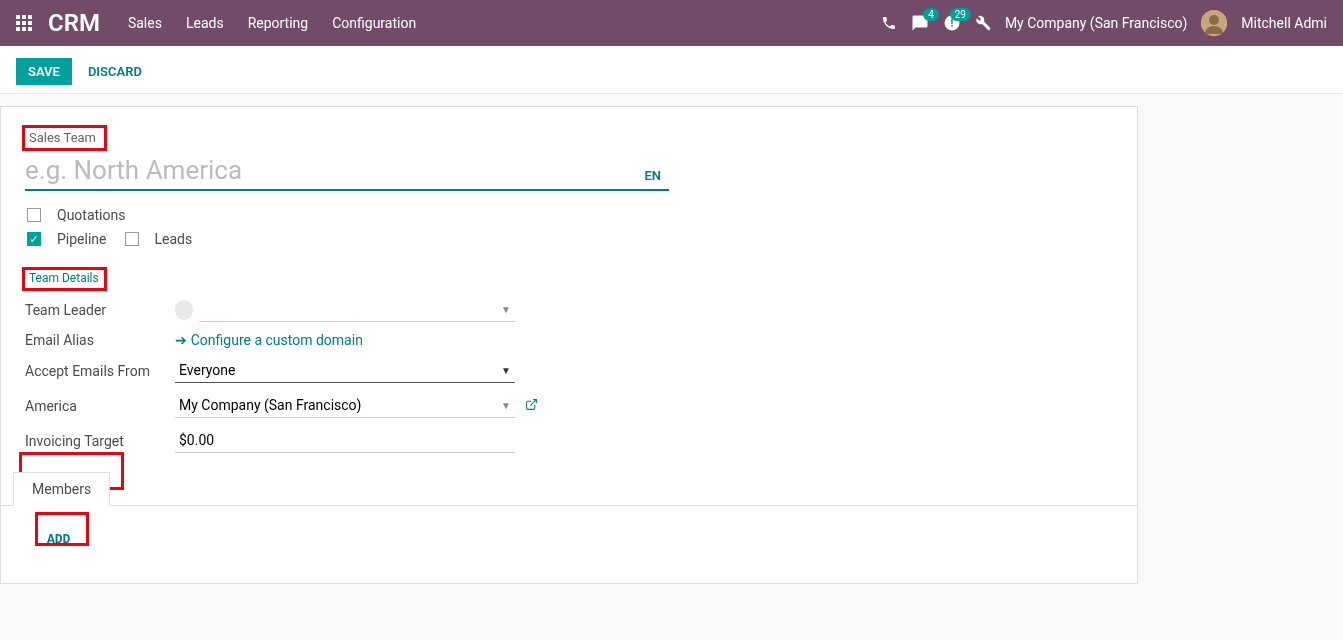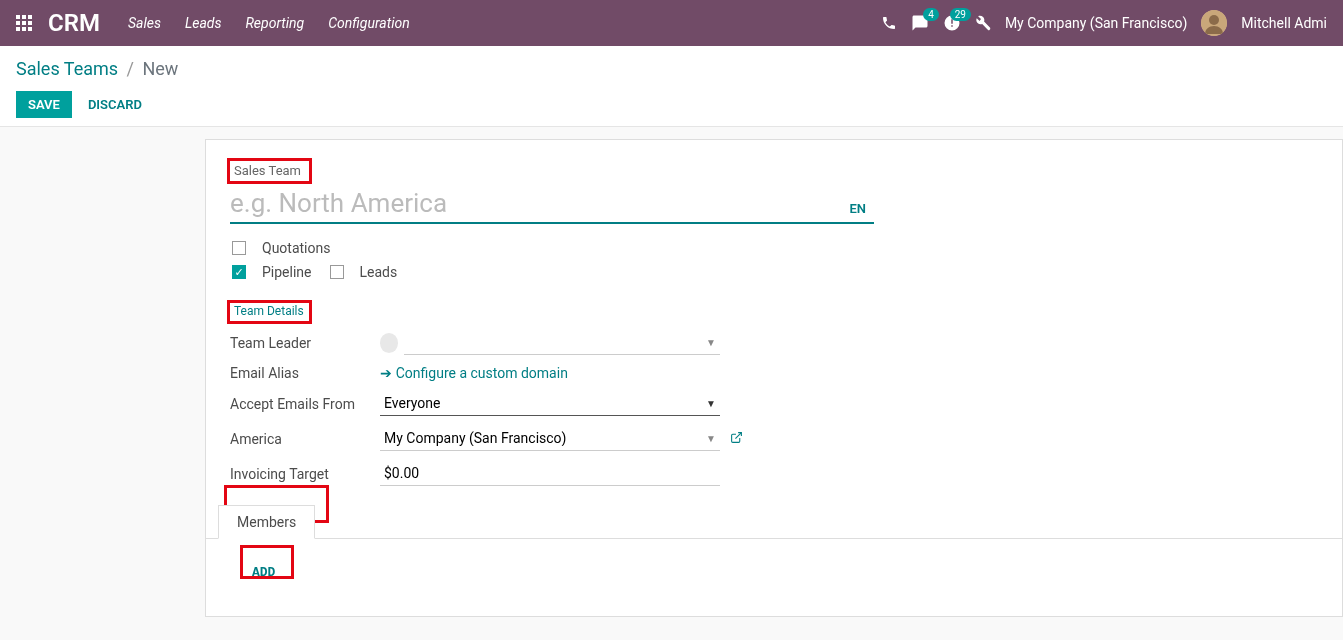"Sales" .nav-menu { font-style: italic -> none }
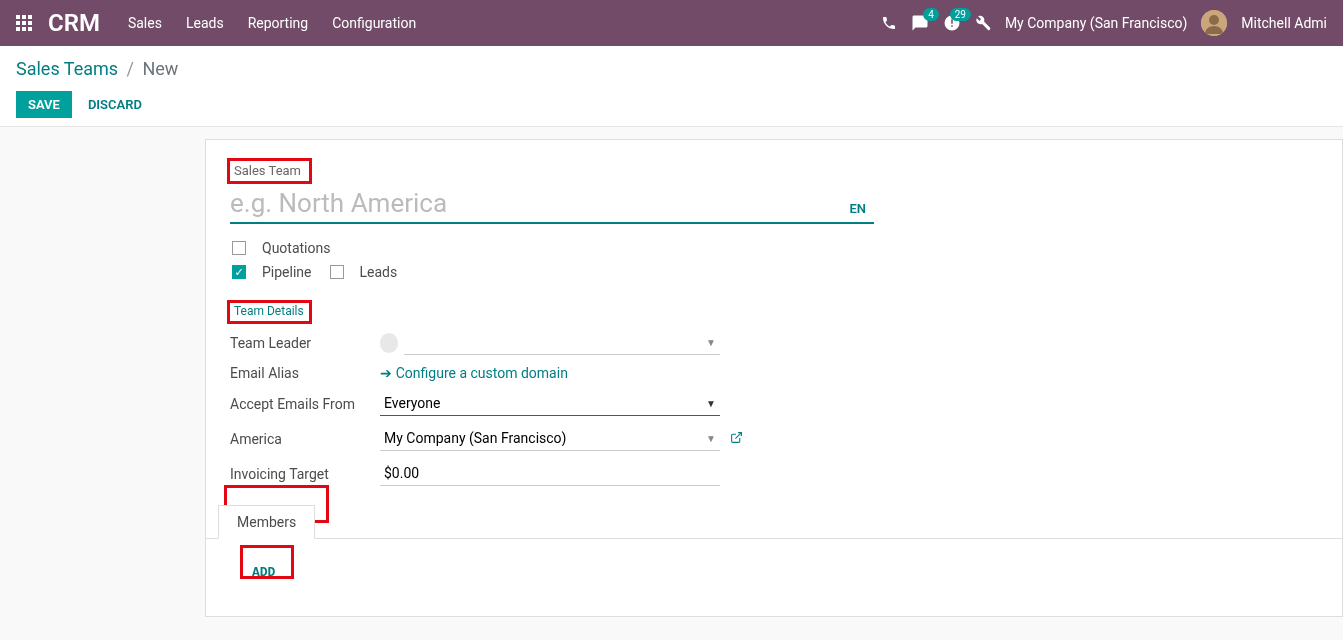"Sales Teams / New" div.breadcrumb { html: <div> <a>Sales Teams</a> <span>/</span> <span>New</span> </div> -> none }
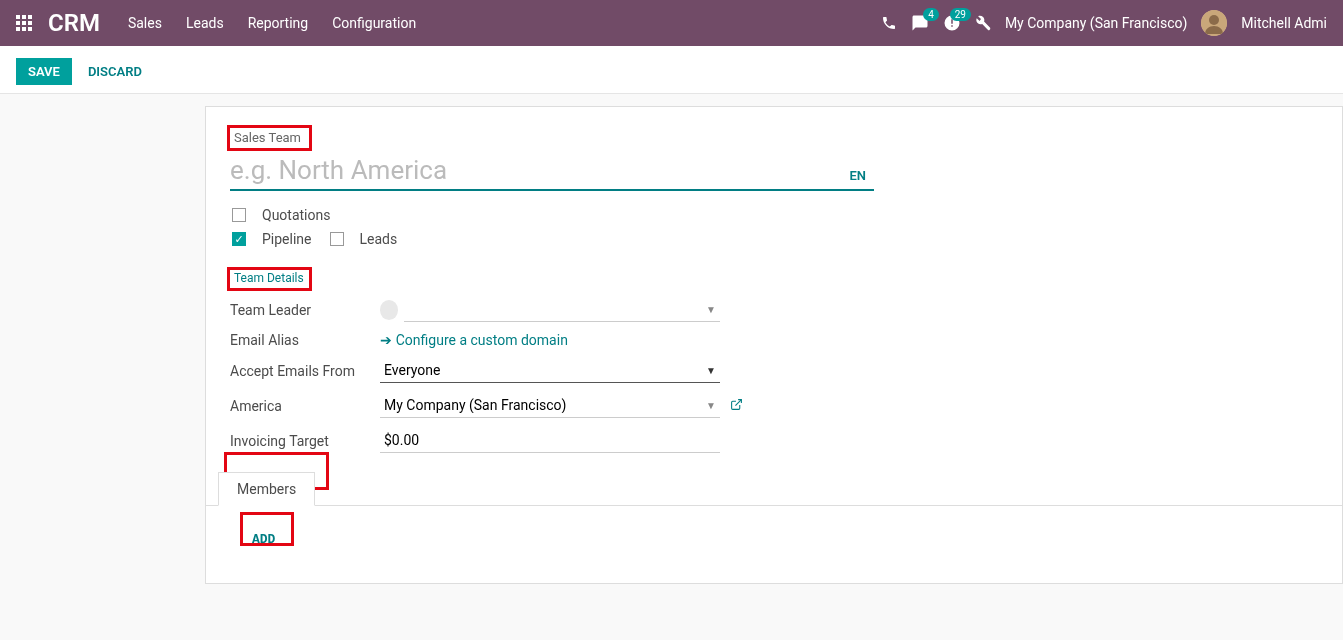"Sales Team" .form-container { justify-content: flex-end -> flex-start; margin-left: 32px -> none }
